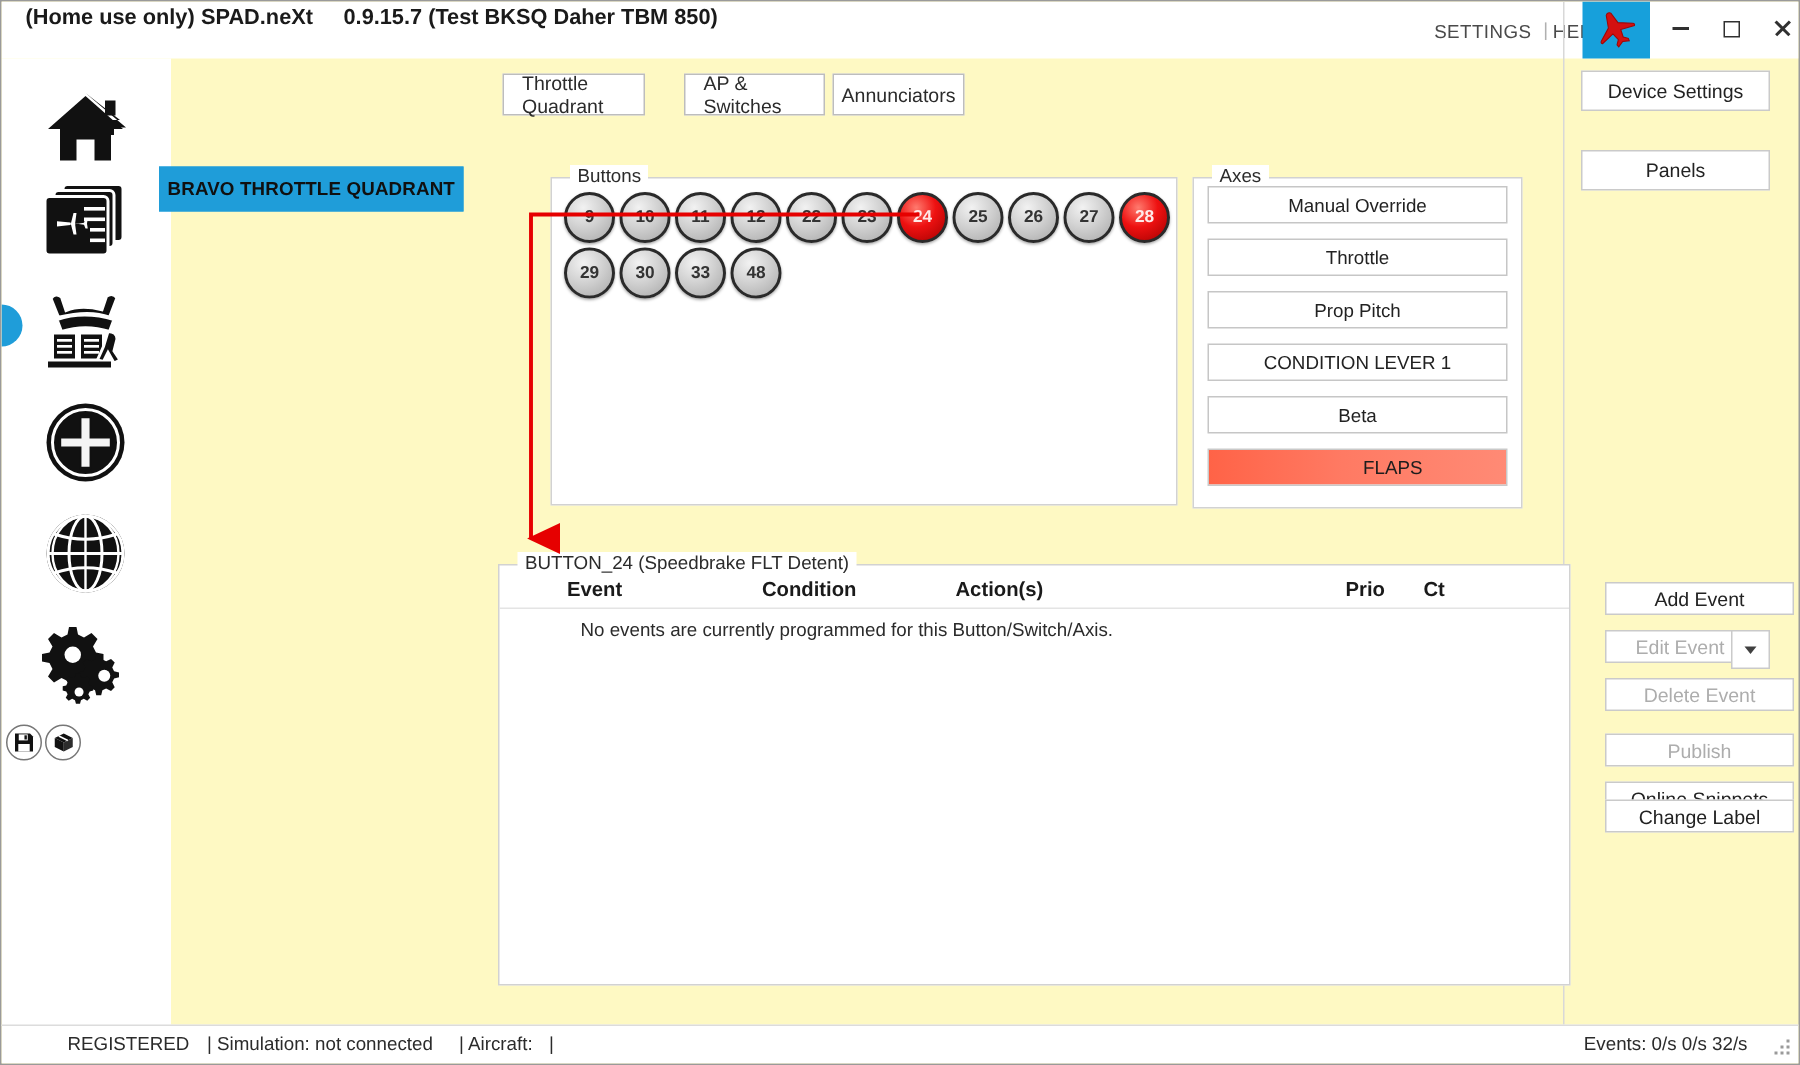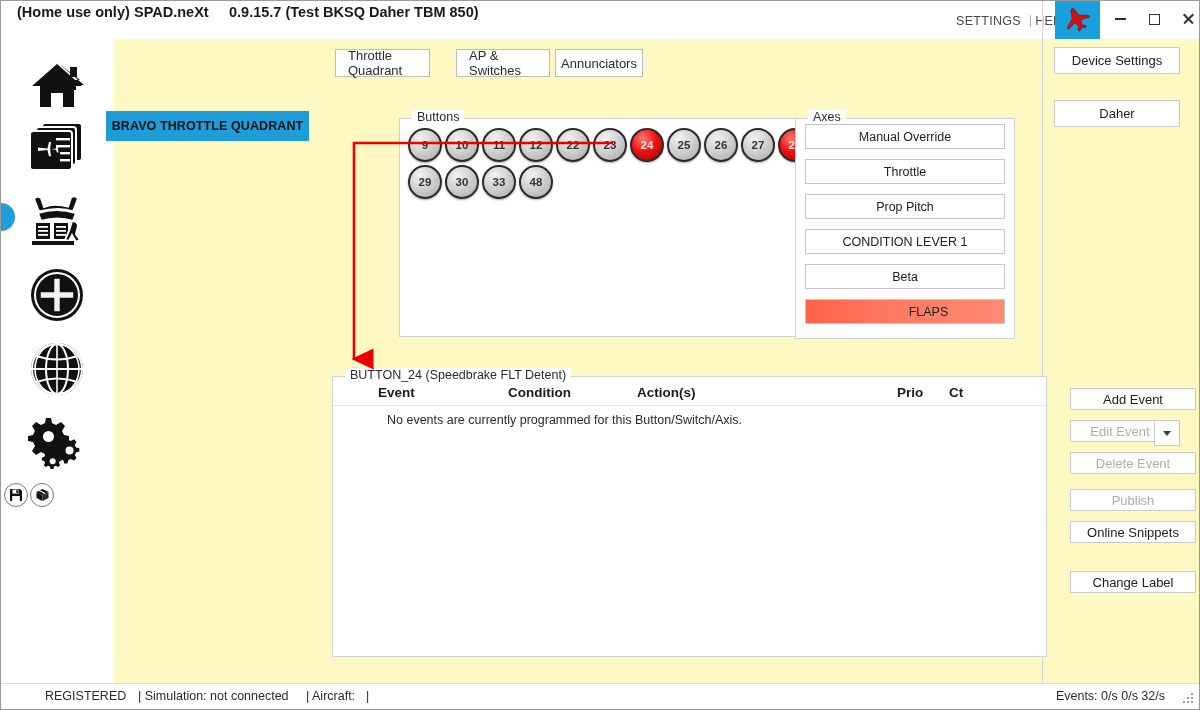"Buttons" #gb-buttons { margin-left: 32px -> none }
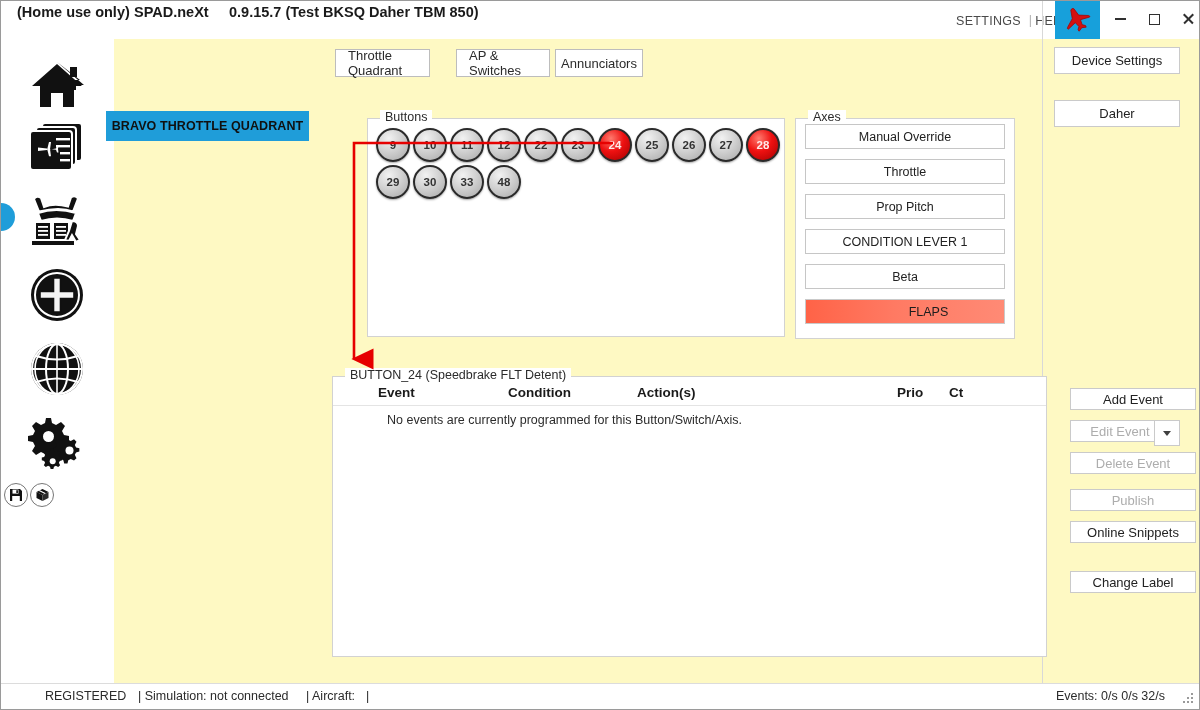"Daher" div.topbtn { text: Daher -> Panels }
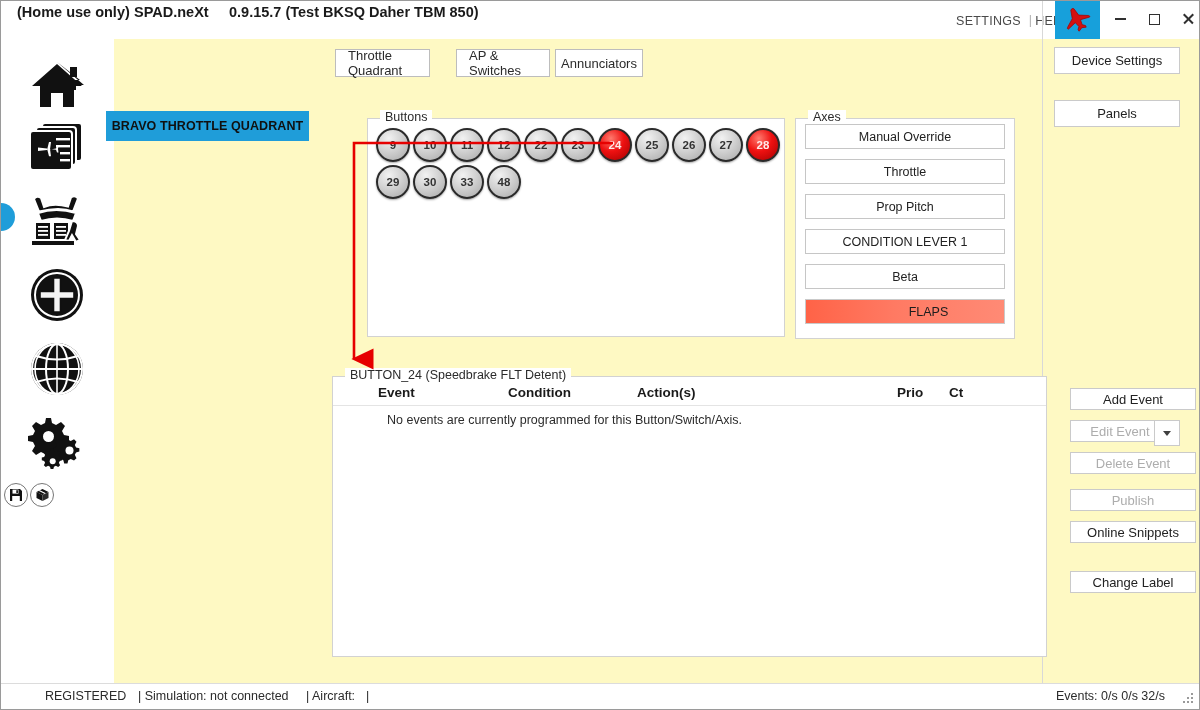"Change Label" #act-label { top: 570px -> 532px }
